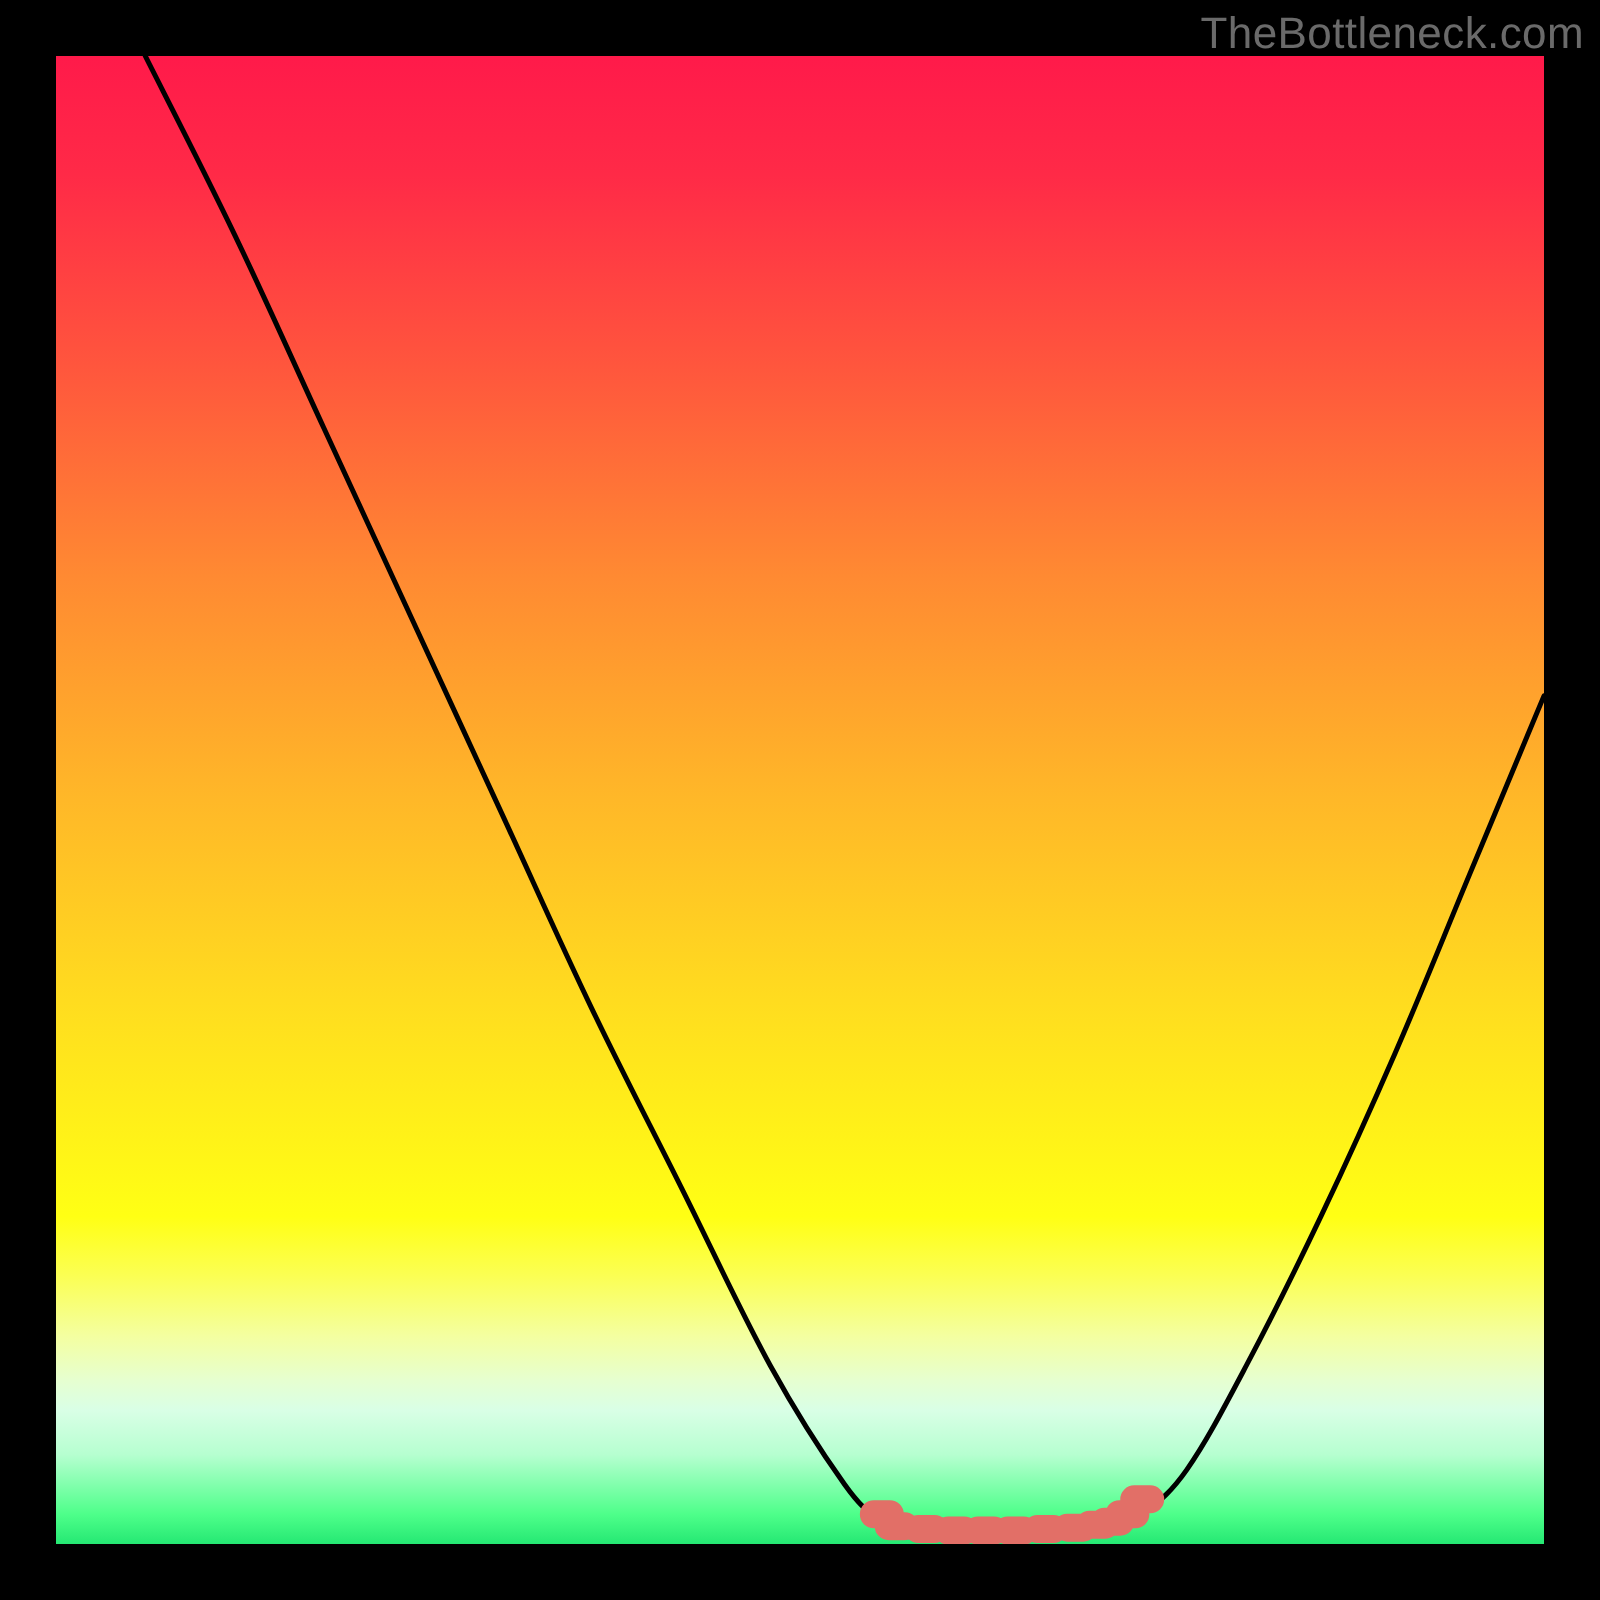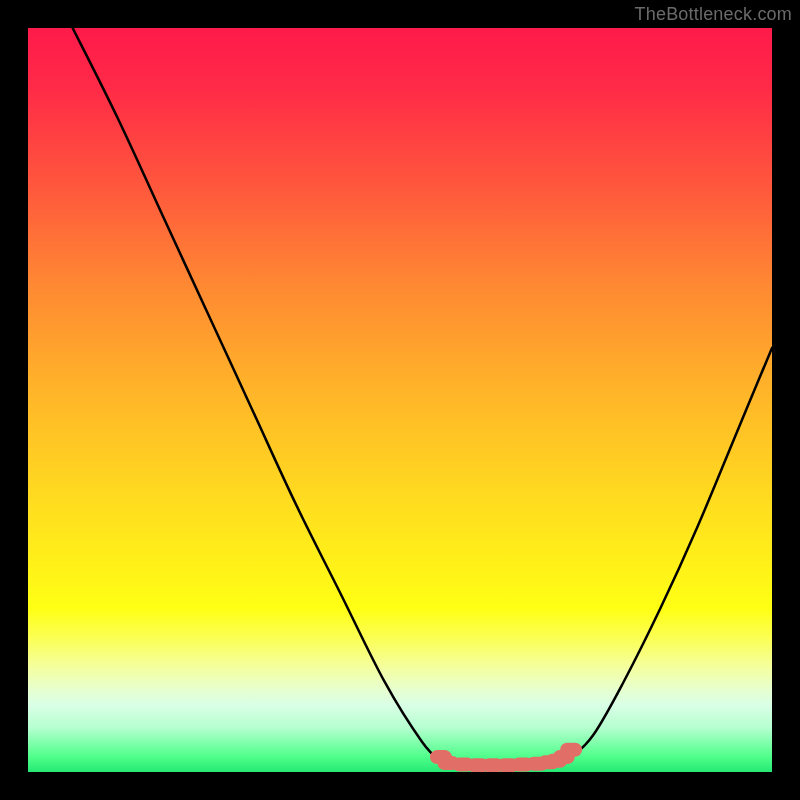"TheBottleneck.com" .watermark { font-size: 18px -> 22px }
